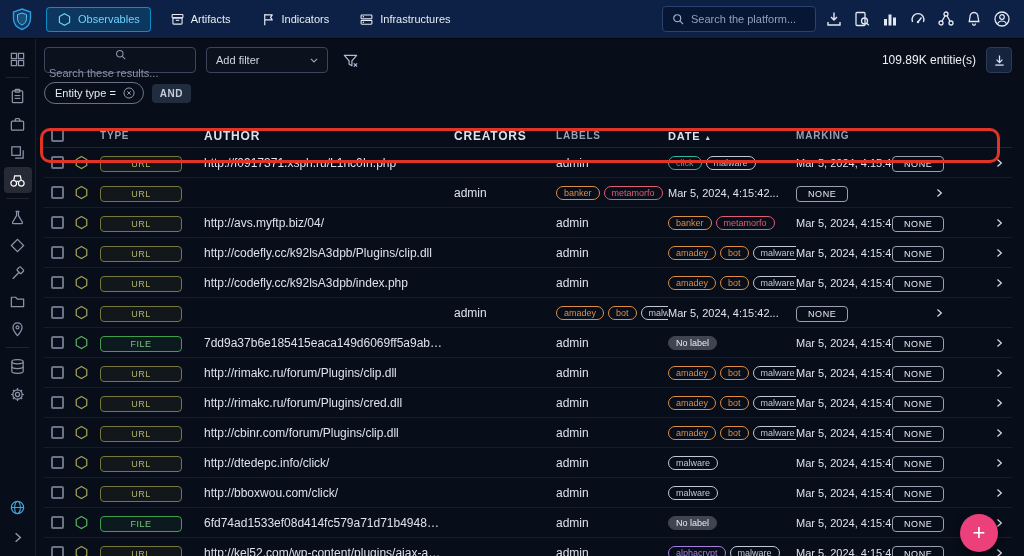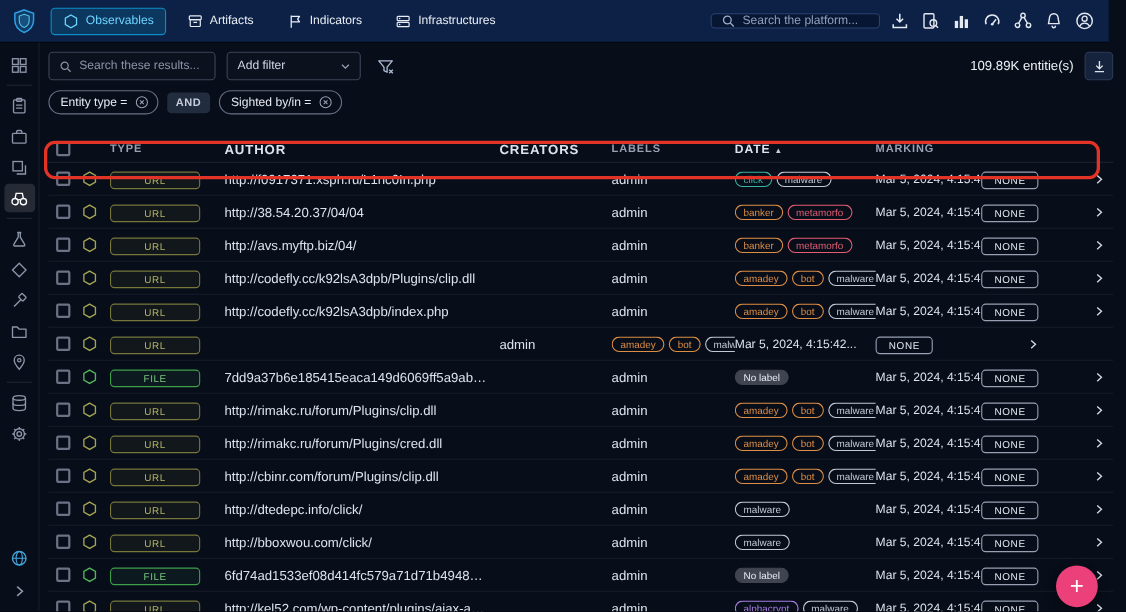"Observables" .topbar { right: 16px -> 0 }
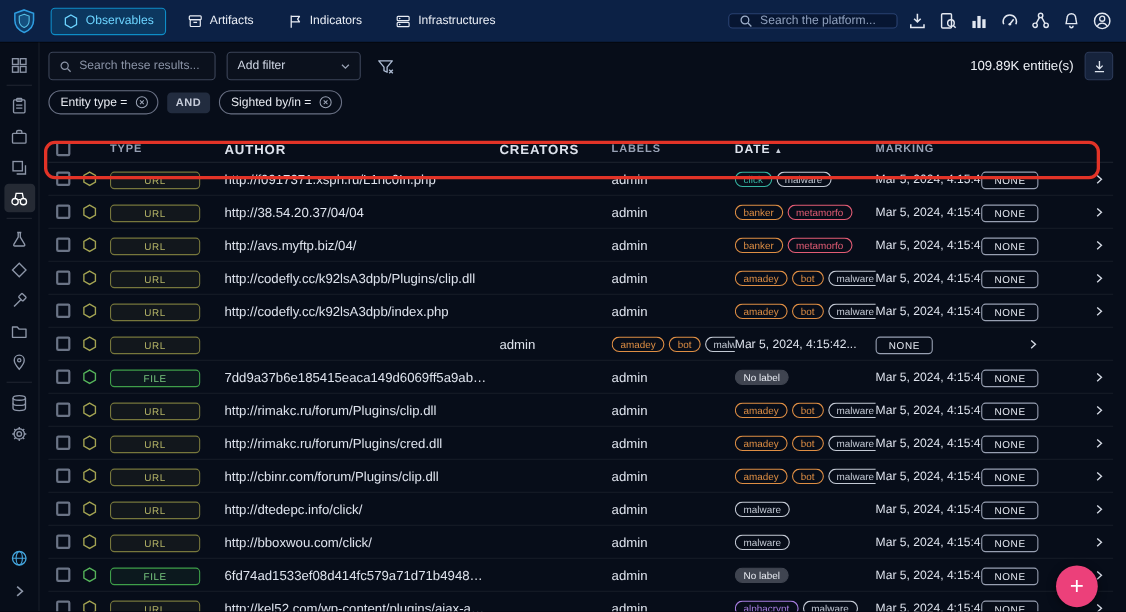"Search the platform..." .top-search { height: 14px -> 26px }
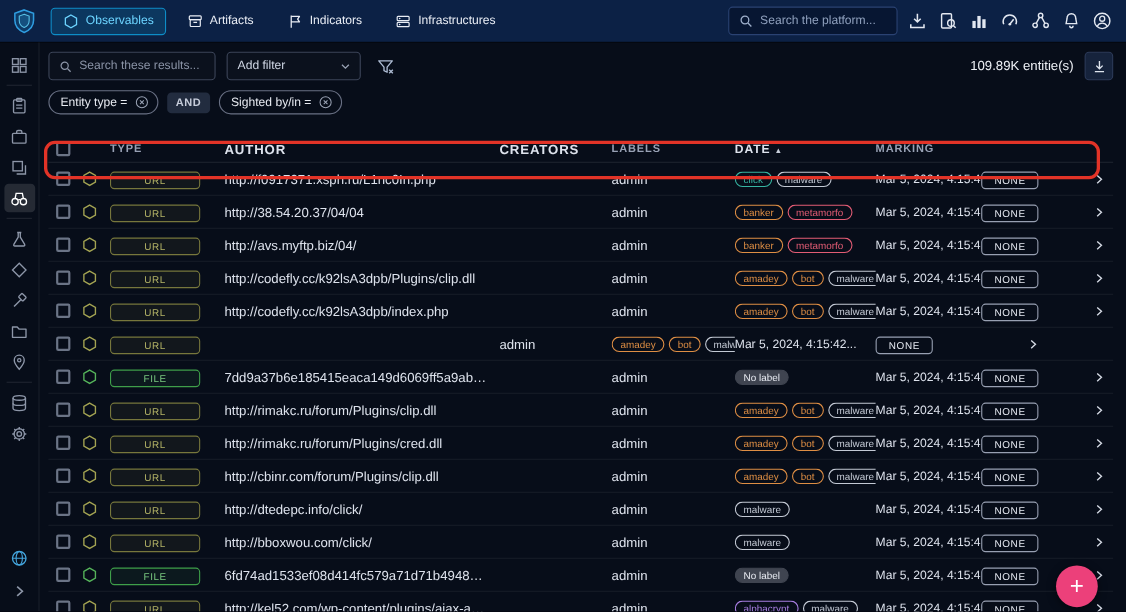"Search these results..." .result-search { flex-direction: none -> column }
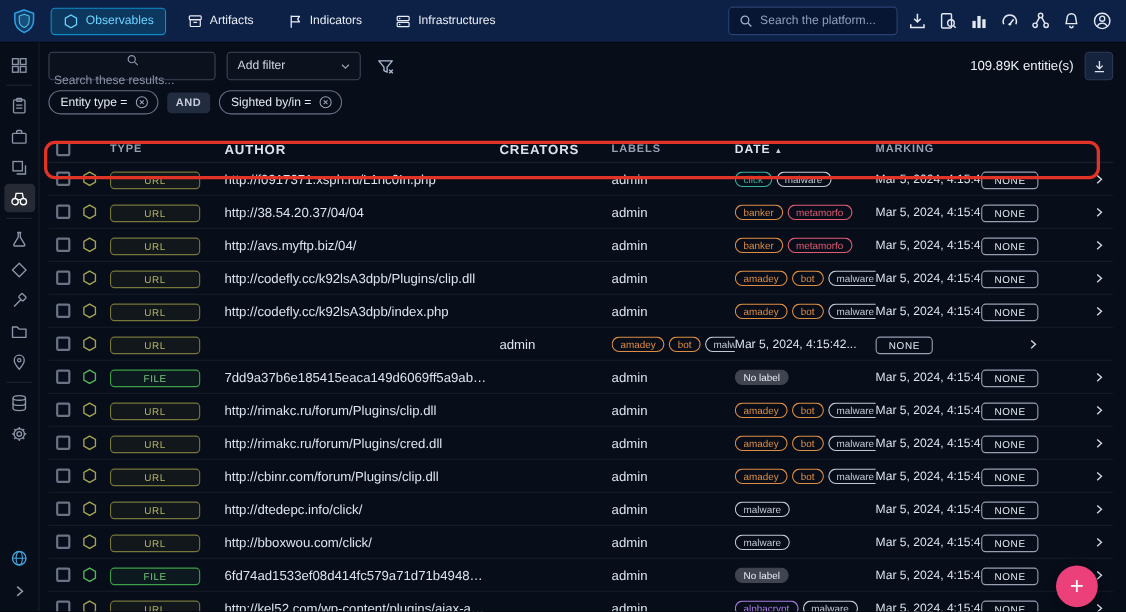"Sighted by/in =" span.filter-chip { html: <span> <span>Sighted by/in =</span> <span> <svg> <circle></circle> <path></path> </svg> </span> </span> -> none }
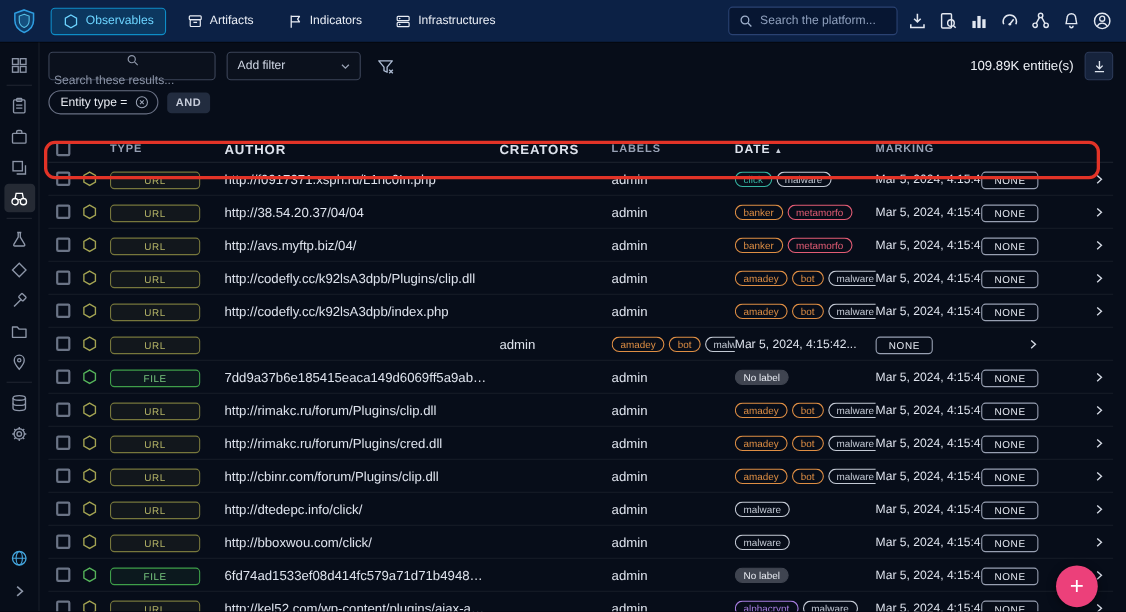"http://38.54.20.37/04/04" span.cell { html: <span>http://38.54.20.37/04/04</span> -> none }
